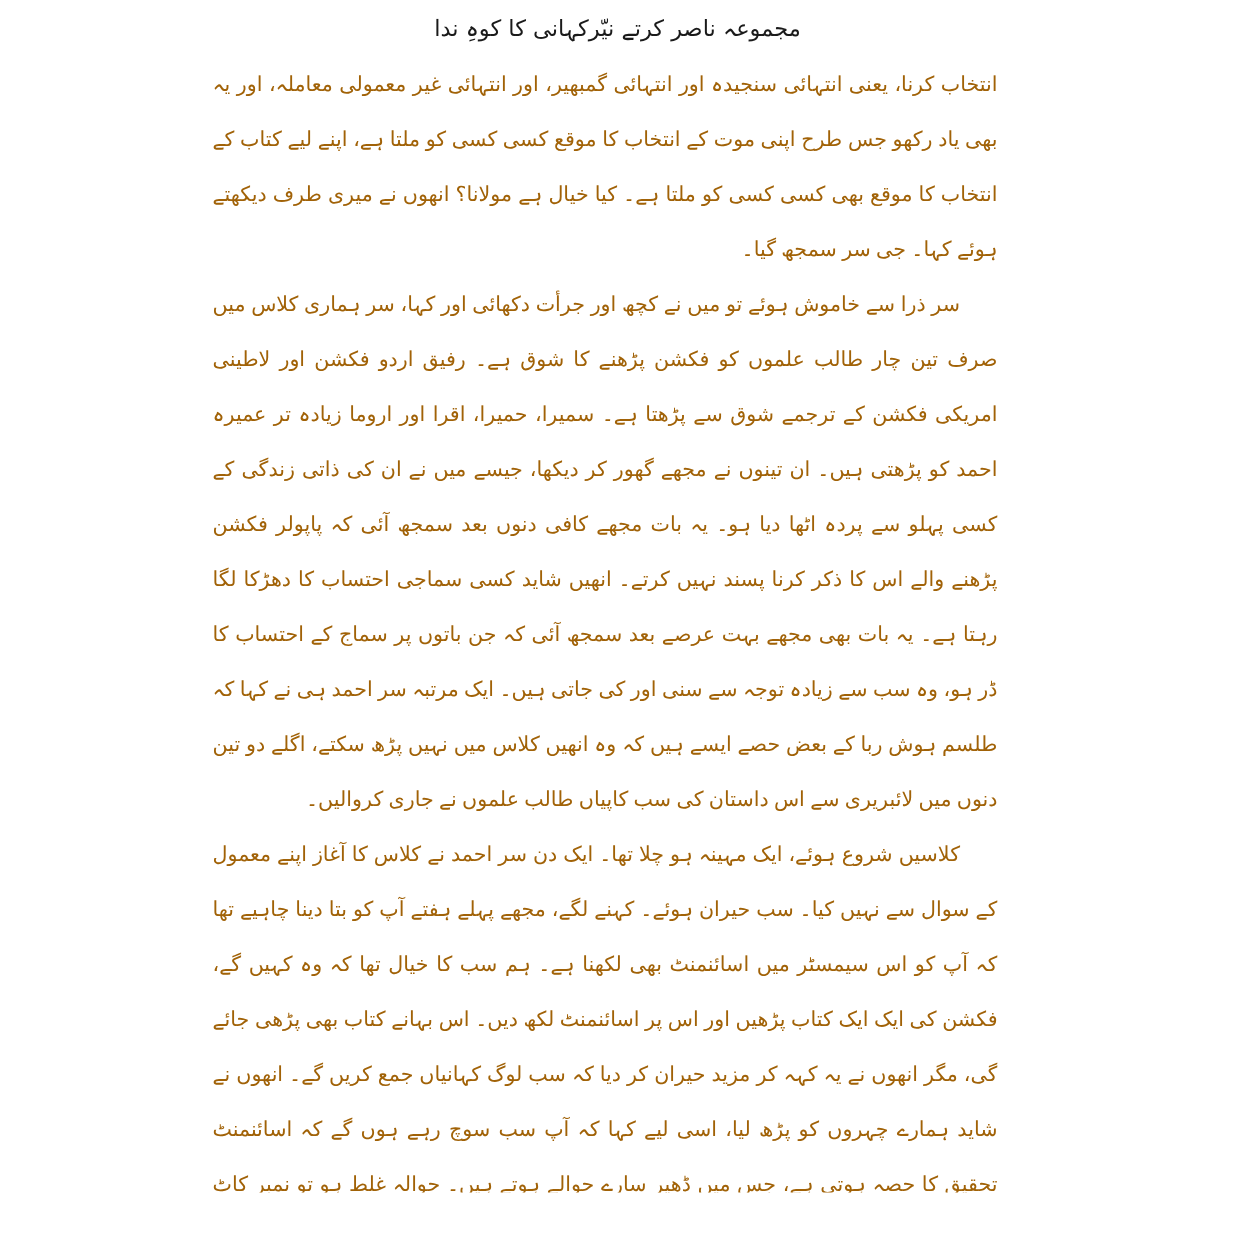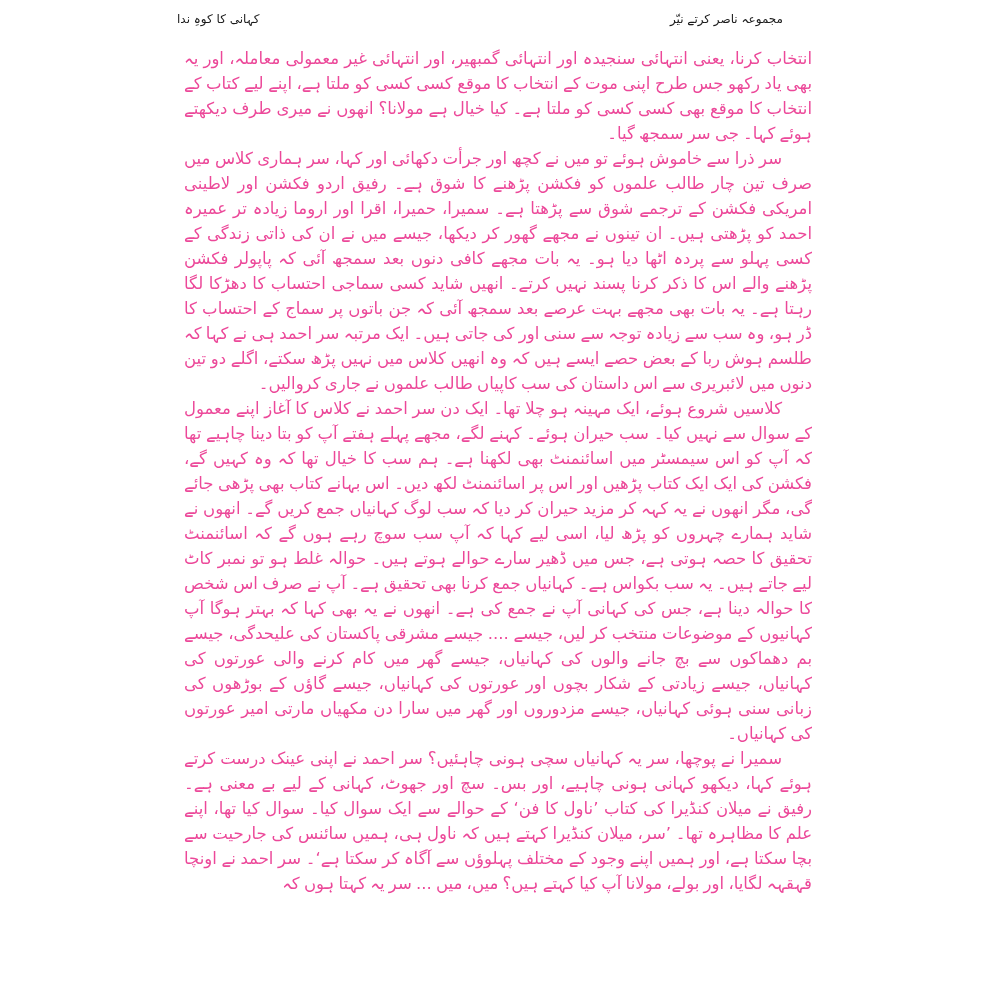"کہانی کا کوہِ ندا" .header { font-size: 12px -> 18px; justify-content: space-between -> center; left: 177px -> 191px }
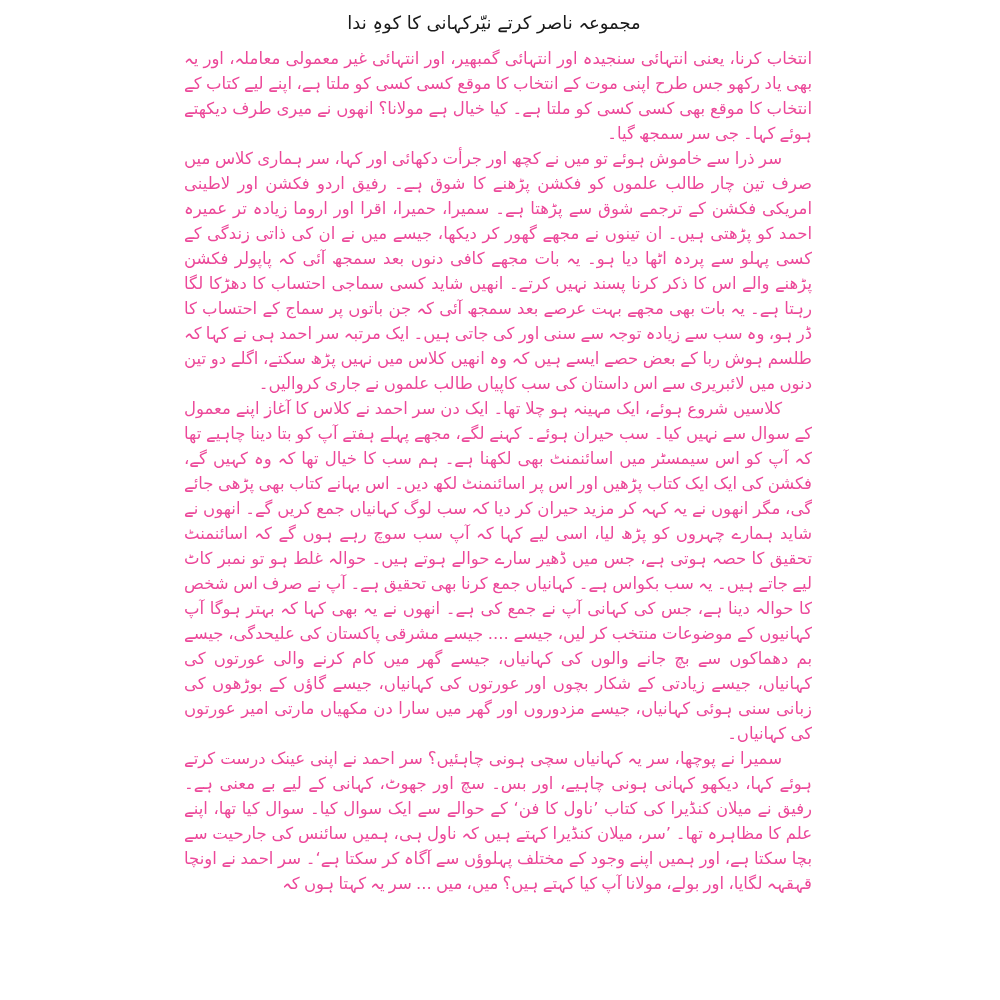"انتخاب کرنا، یعنی انتہائی سنجیدہ" .body-text { color: #ec4899 -> #a16207; left: 184px -> 170px; line-height: 25px -> 44px }
